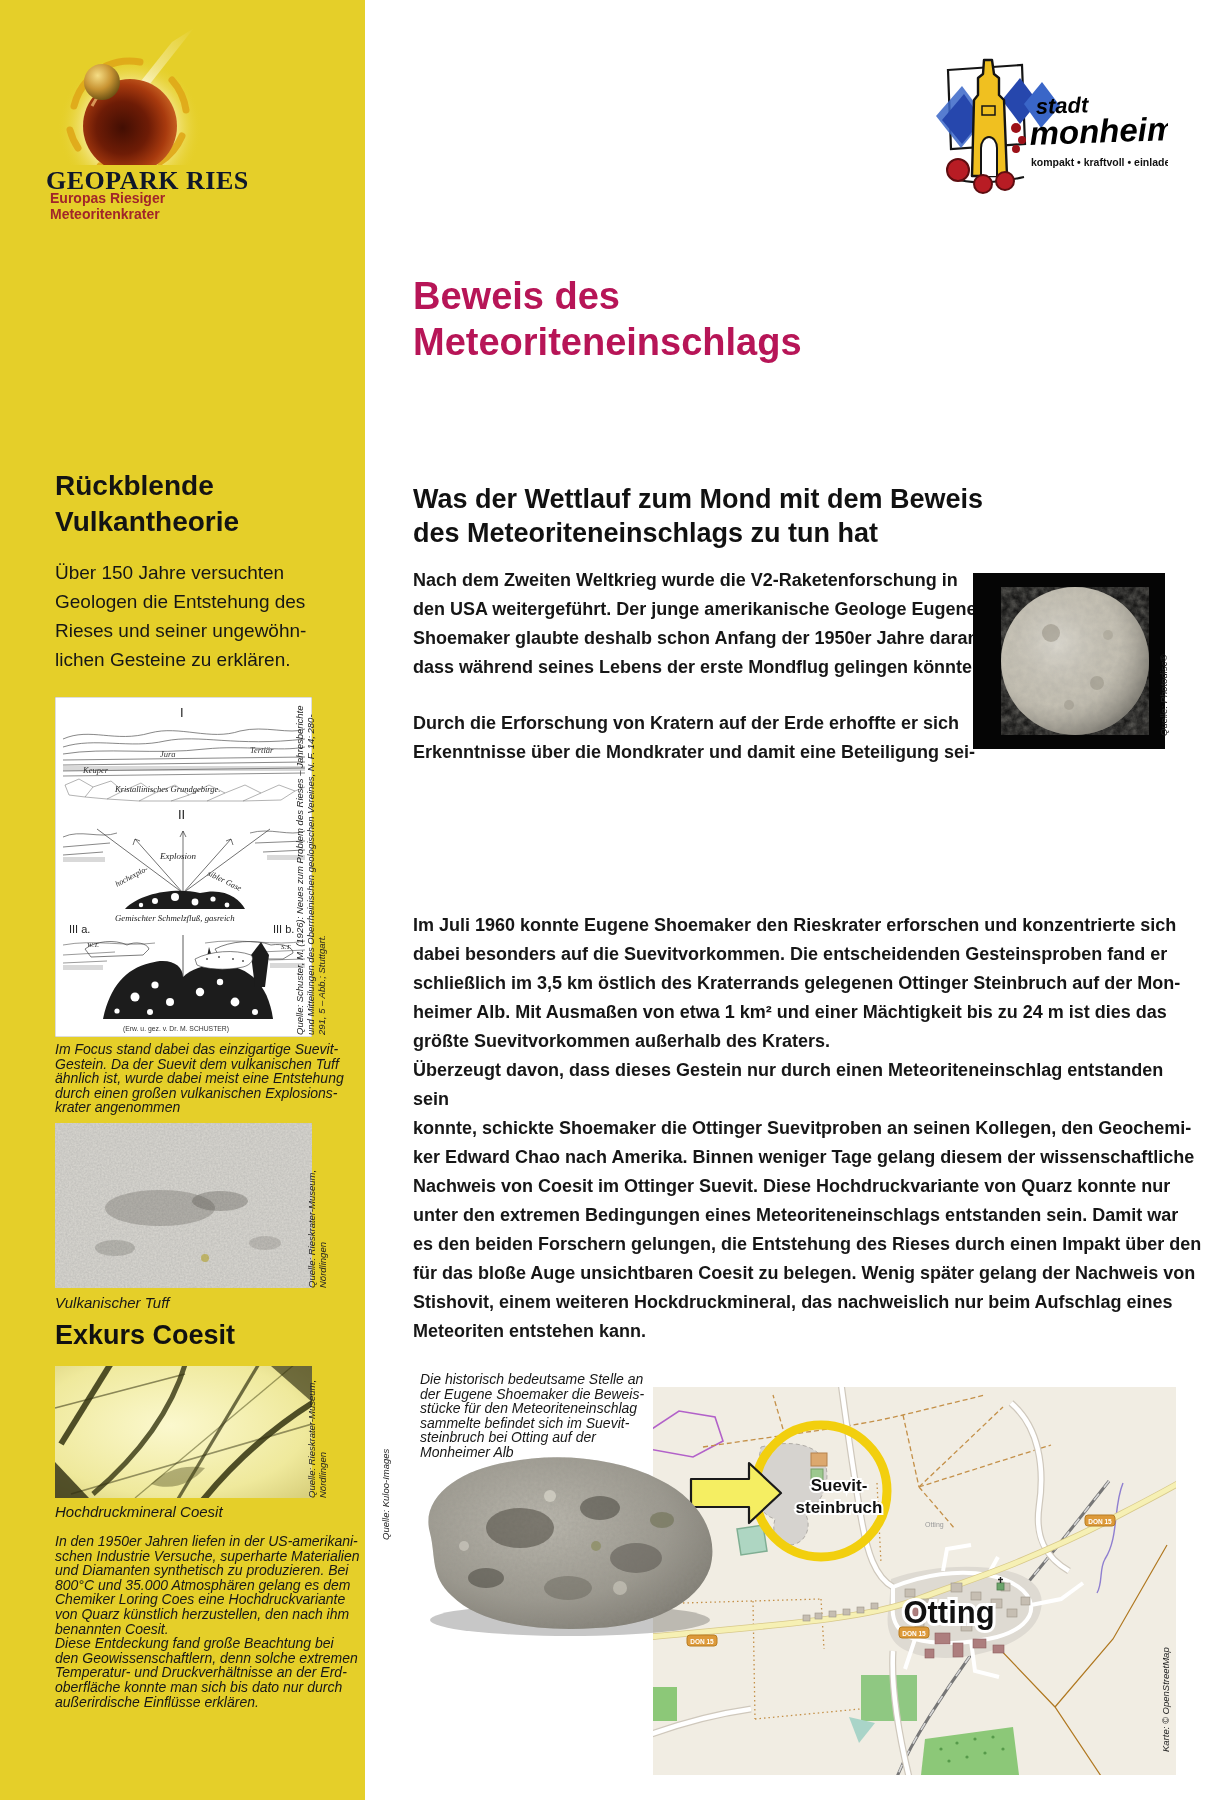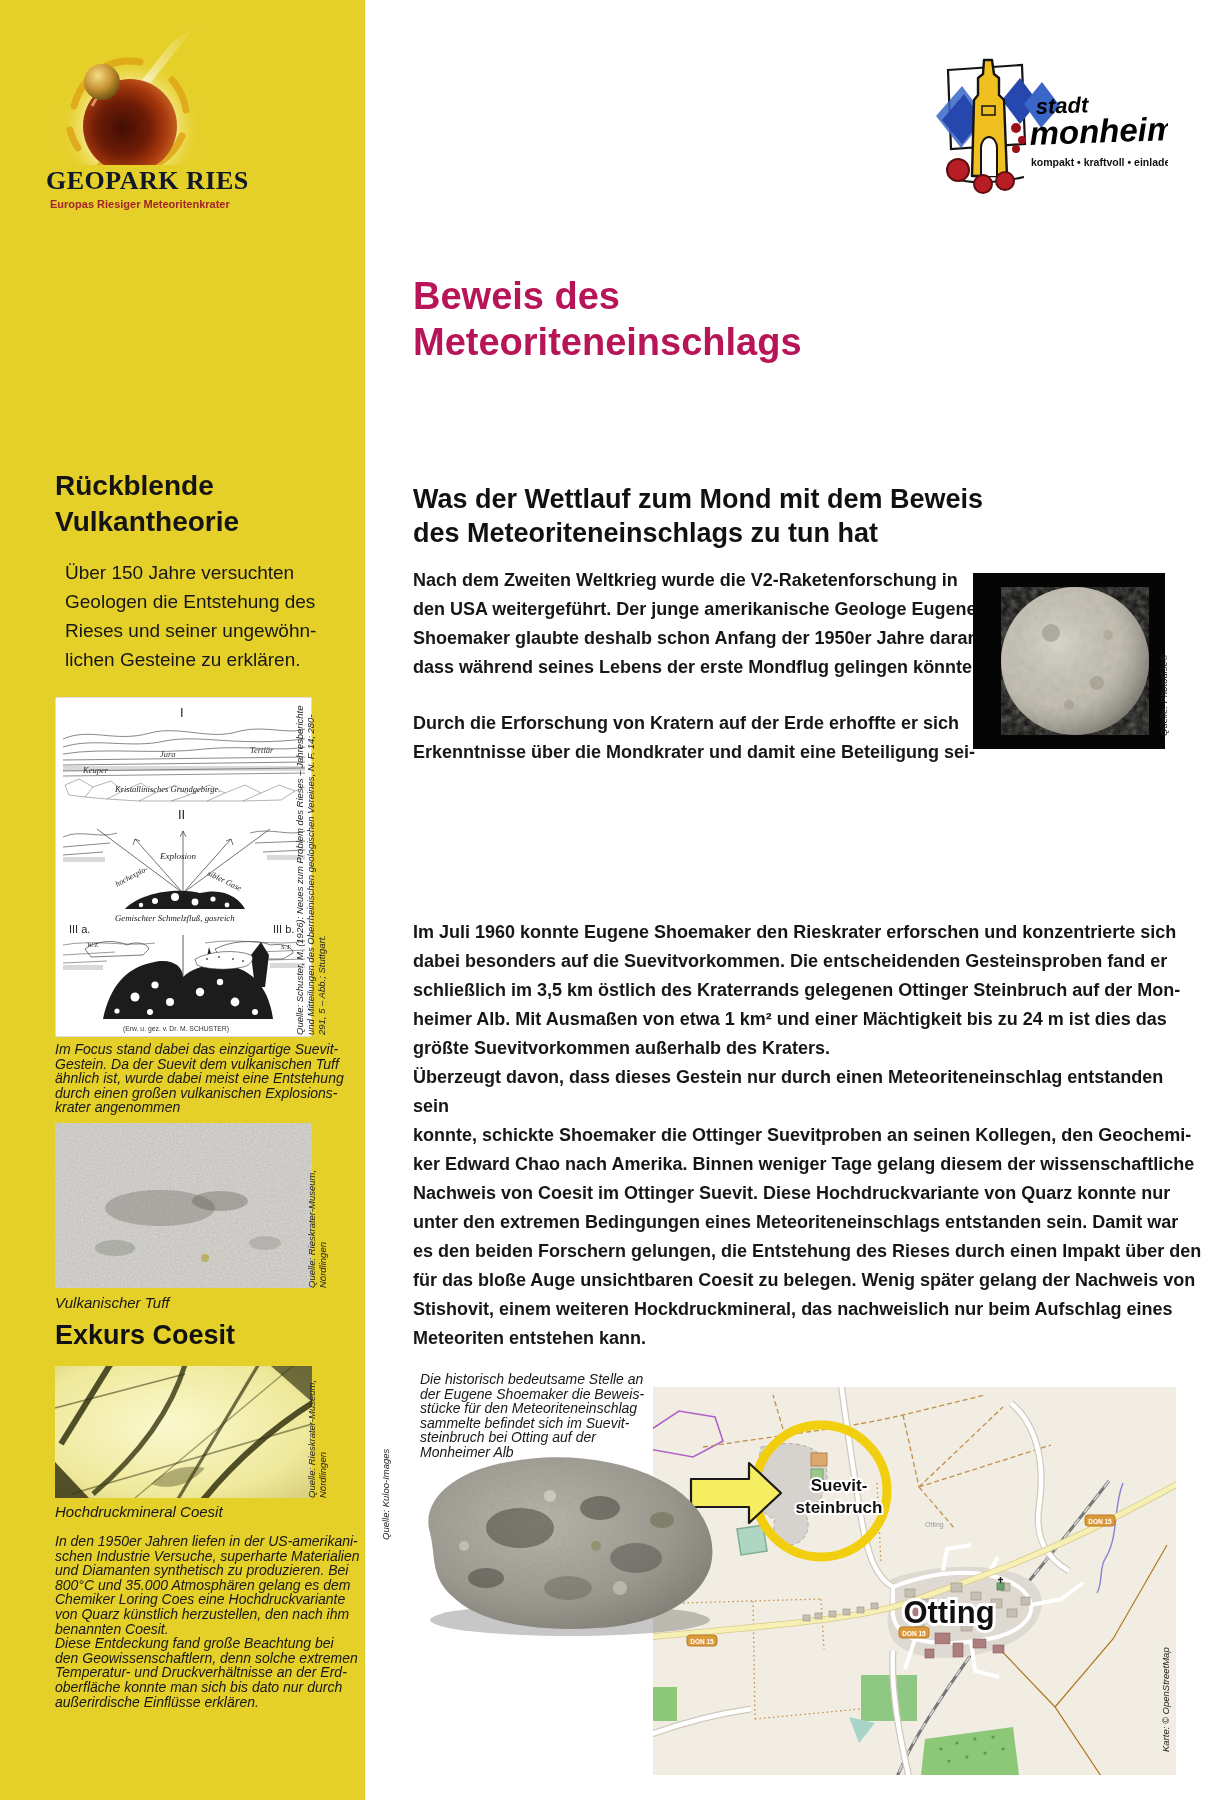"Europas Riesiger Meteoritenkrater" div { font-size: 11px -> 14px; top: 188px -> 180px }
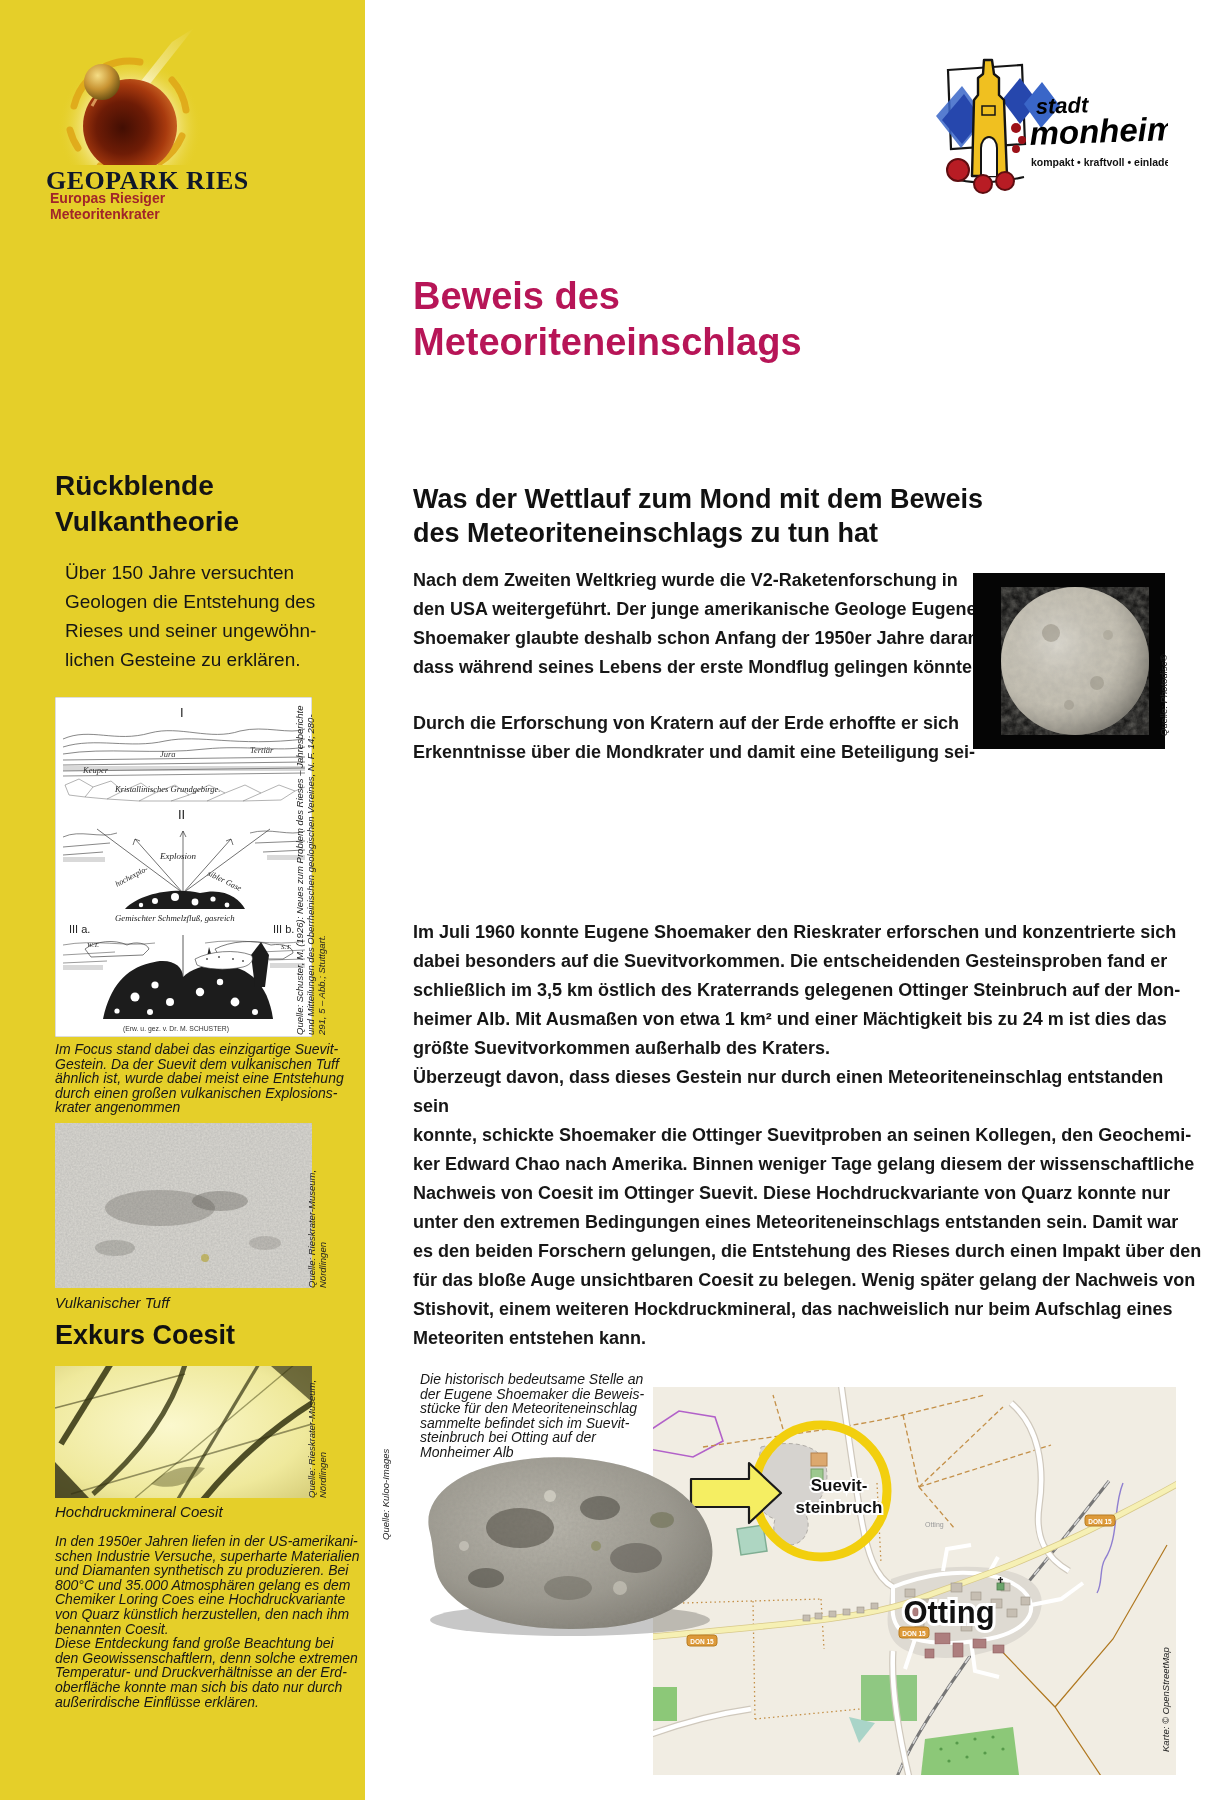"Über 150 Jahre versuchten" div.abs { left: 65px -> 55px }
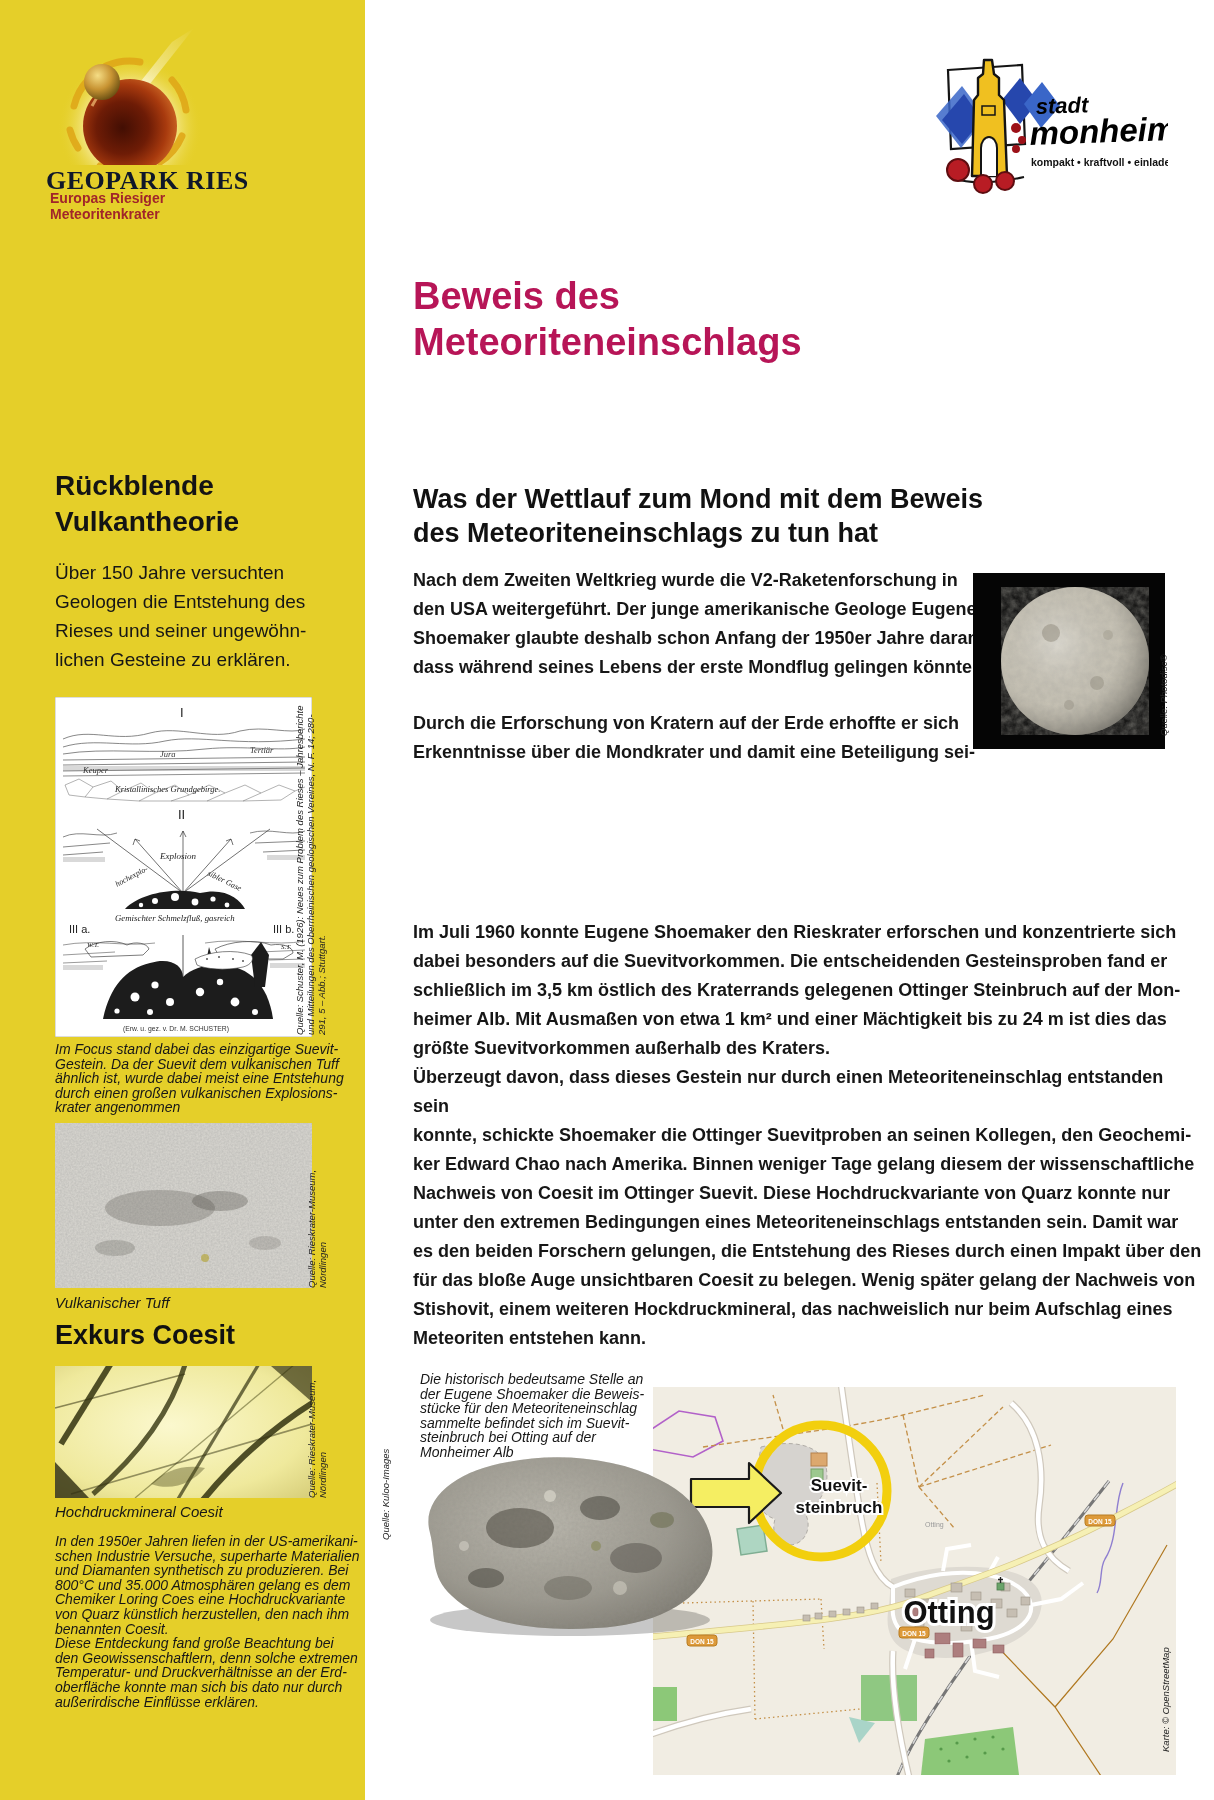"Im Juli 1960 konnte Eugene" div.abs { margin-top: 7px -> none }
